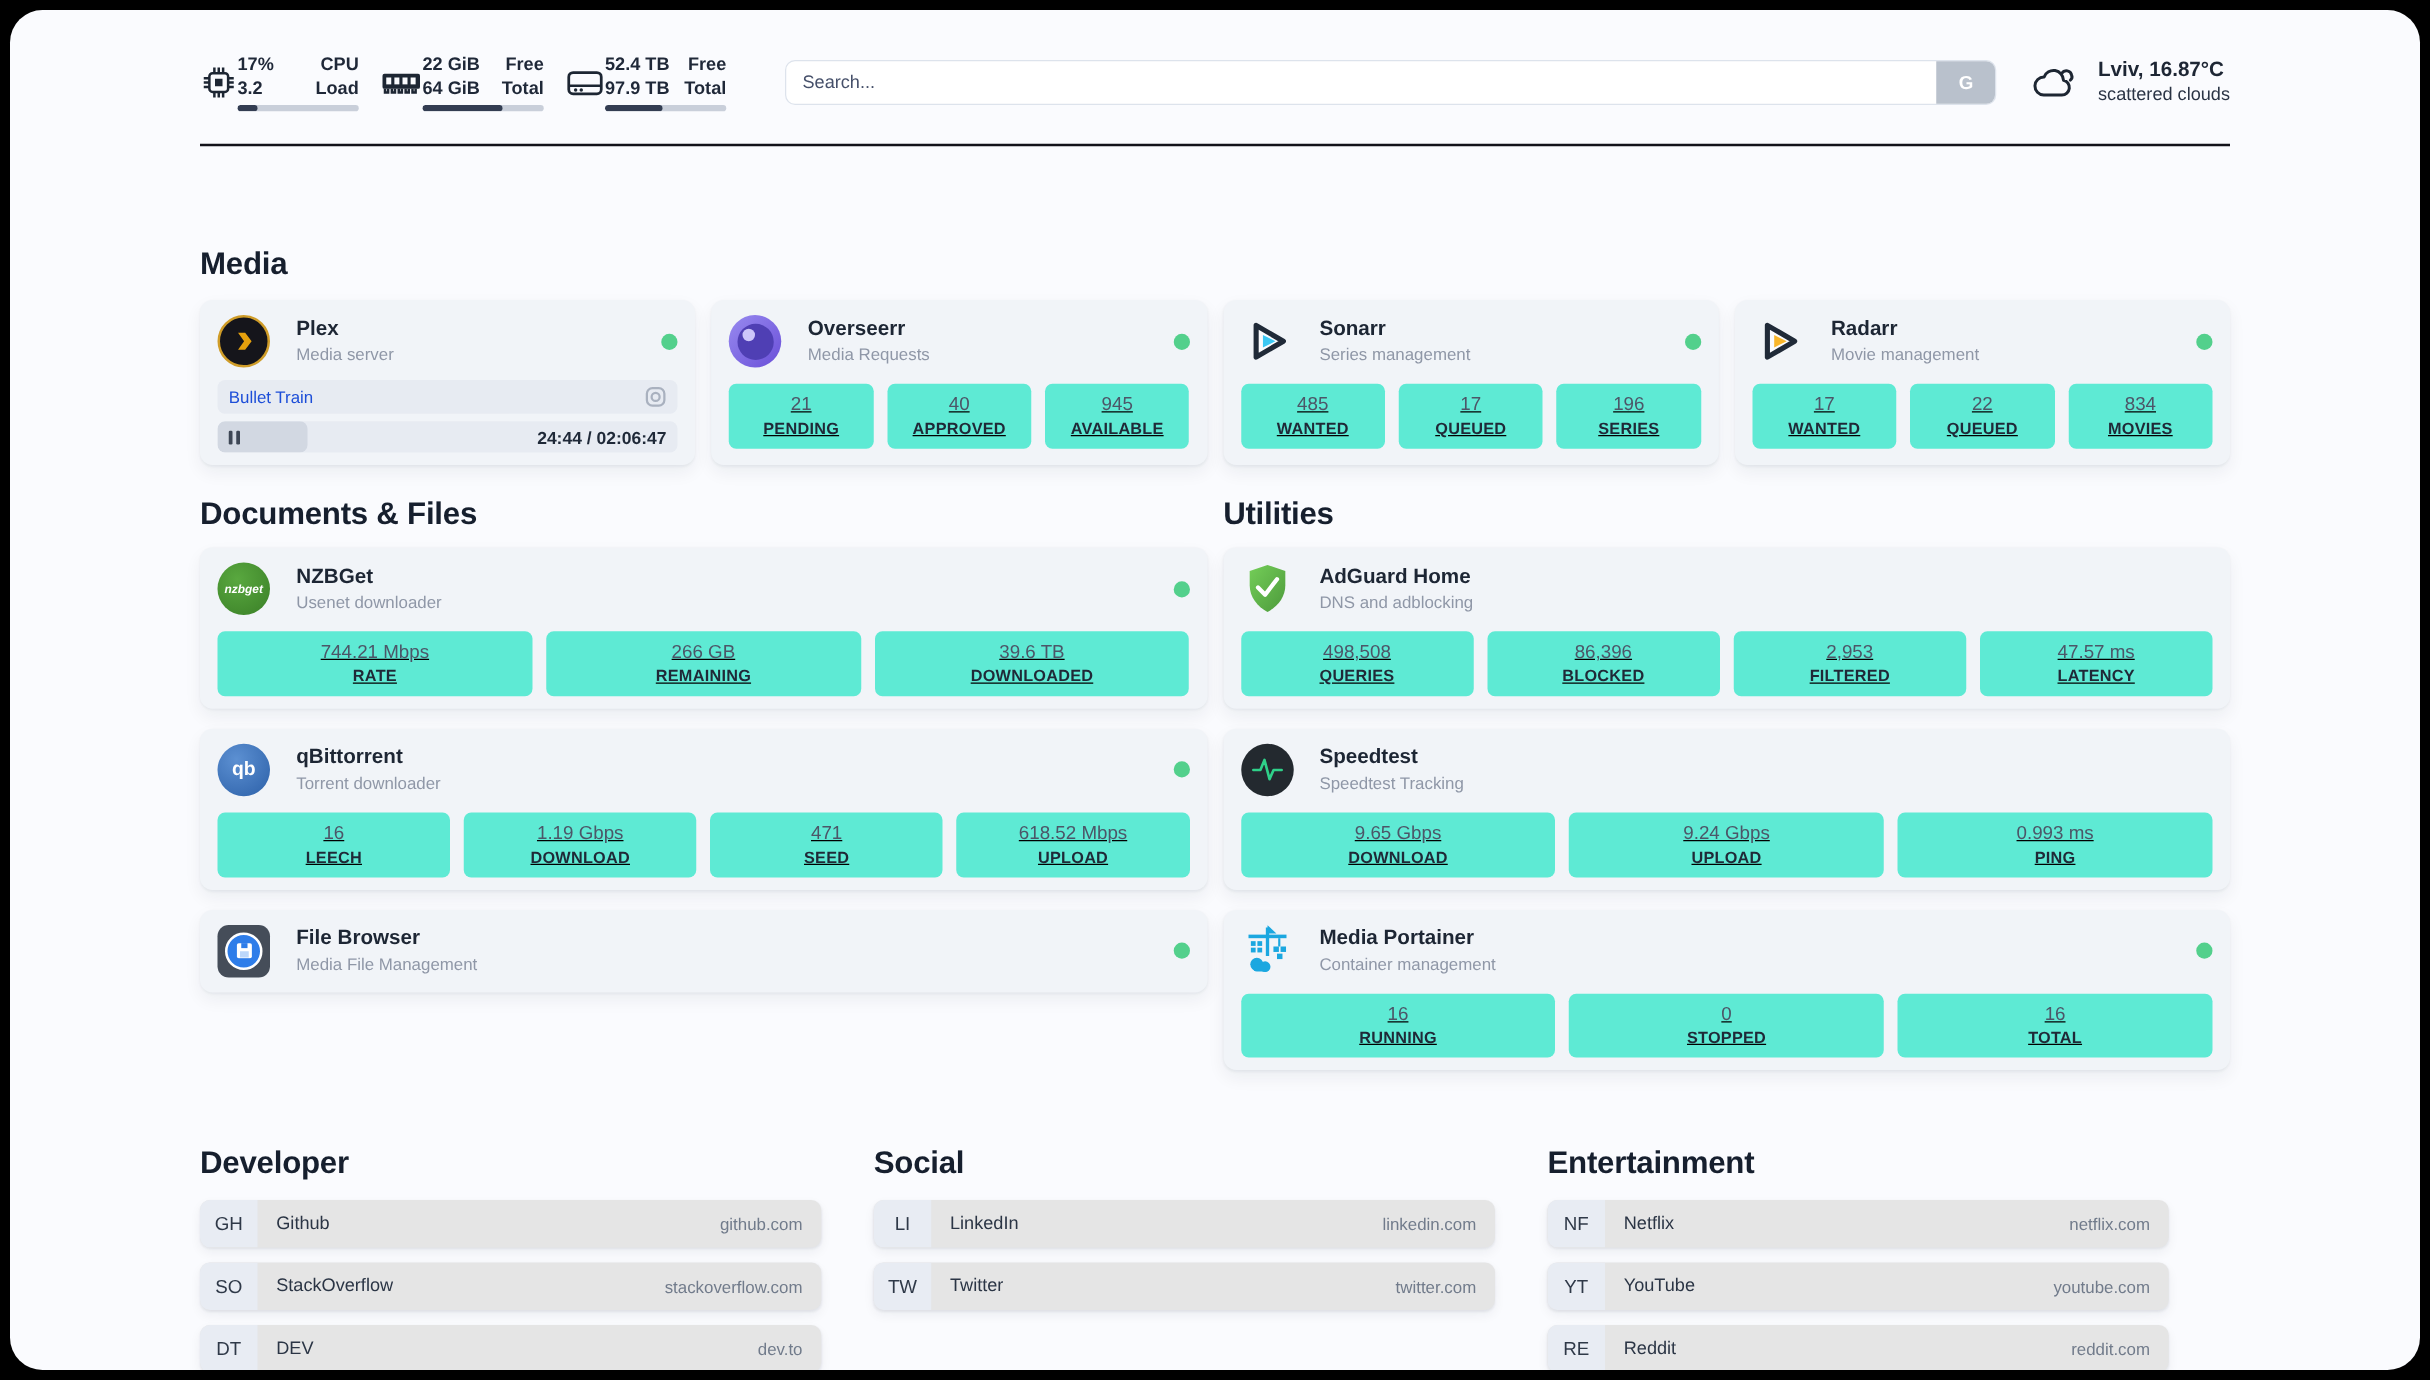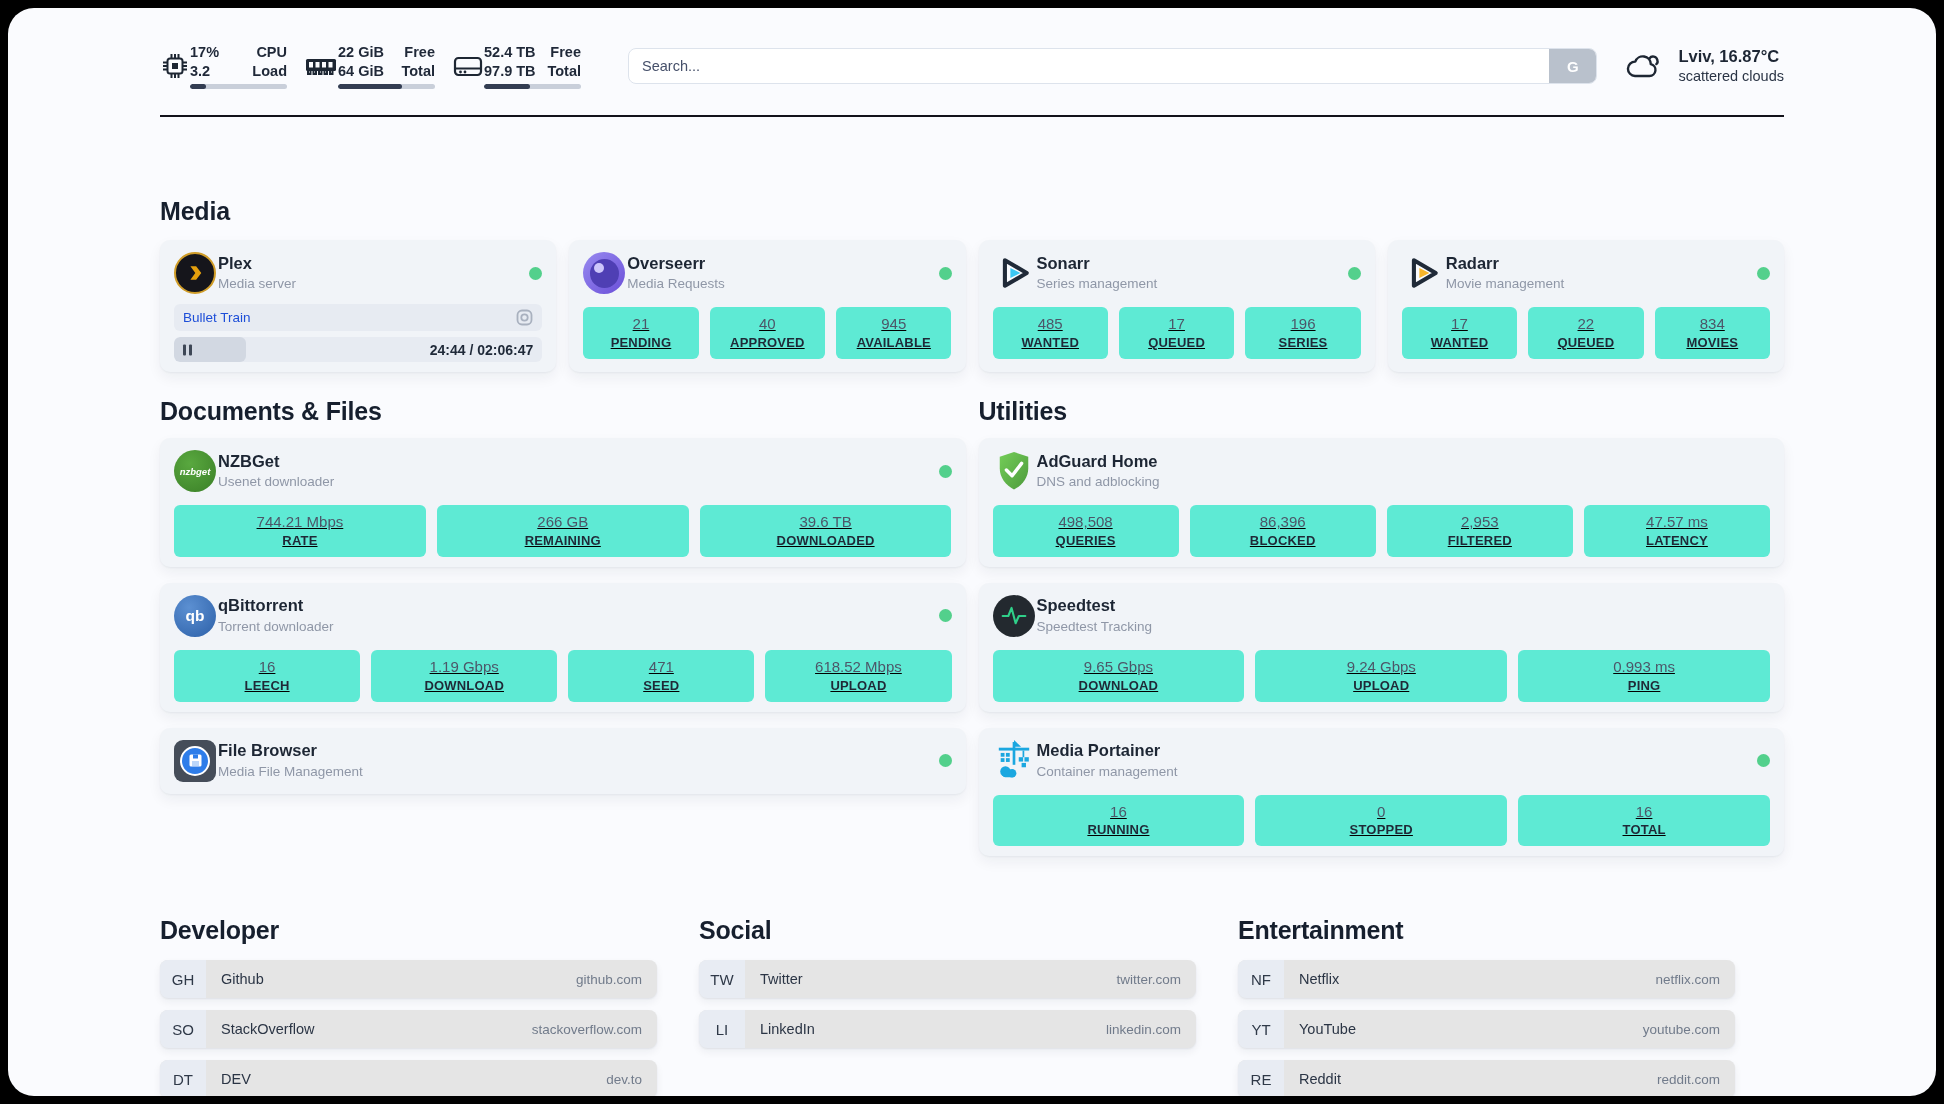"Plex" .card-head { gap: 2px -> 21px }
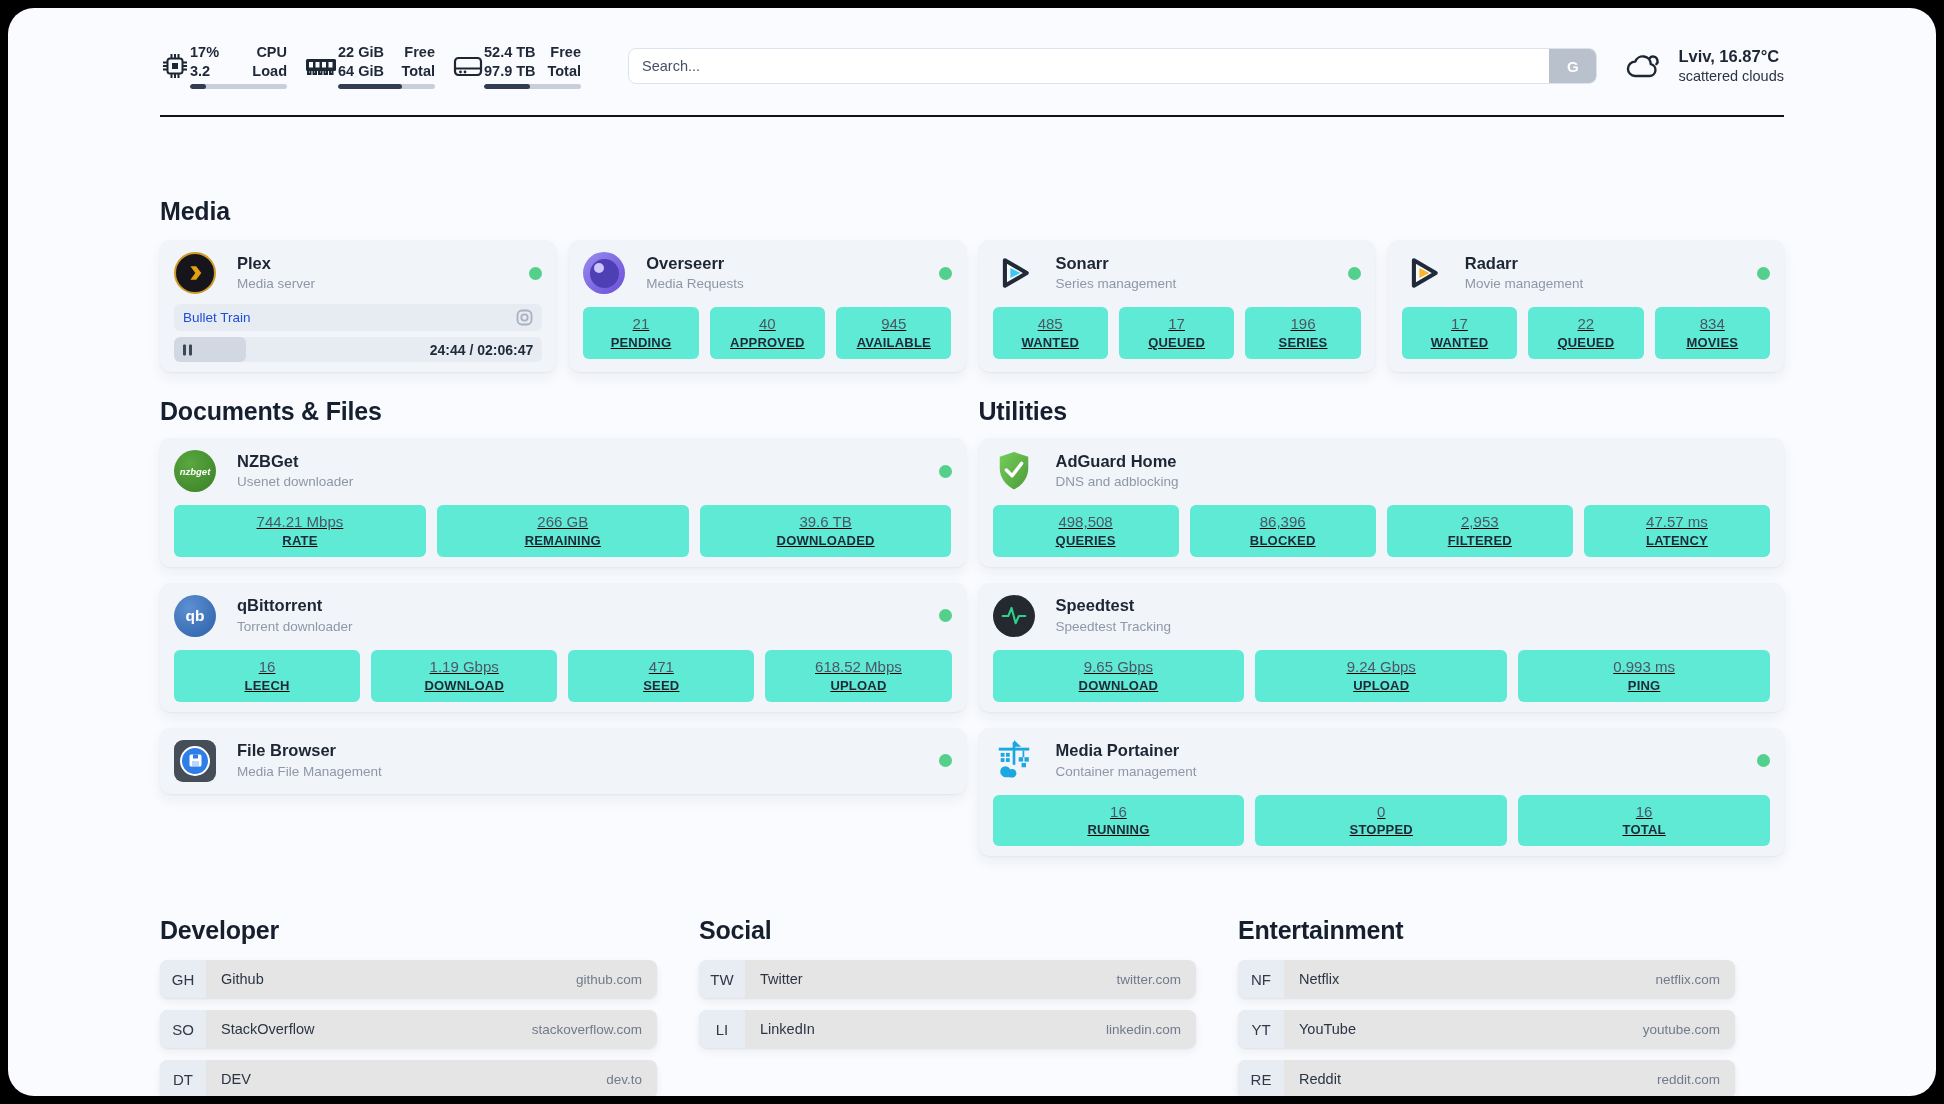"TW" a.link-row { order: before "LI" -> after "LI" }
